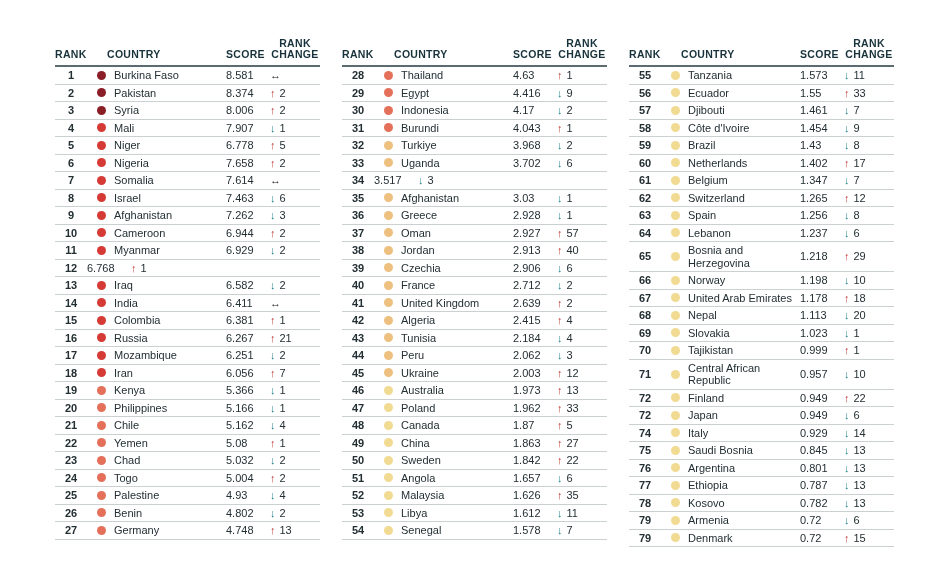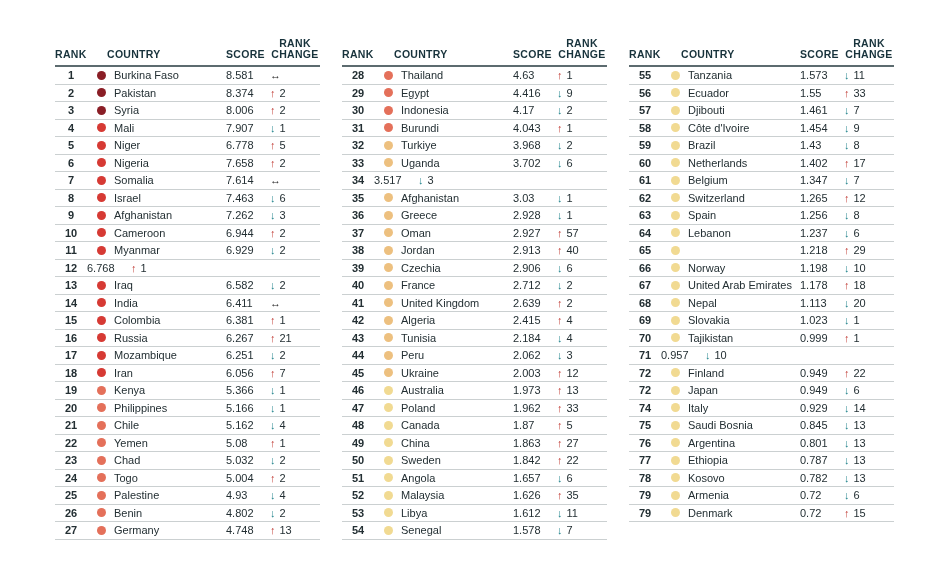"Bosnia and Herzegovina" span.country { html: none -> <span>Bosnia and Herzegovina</span> }
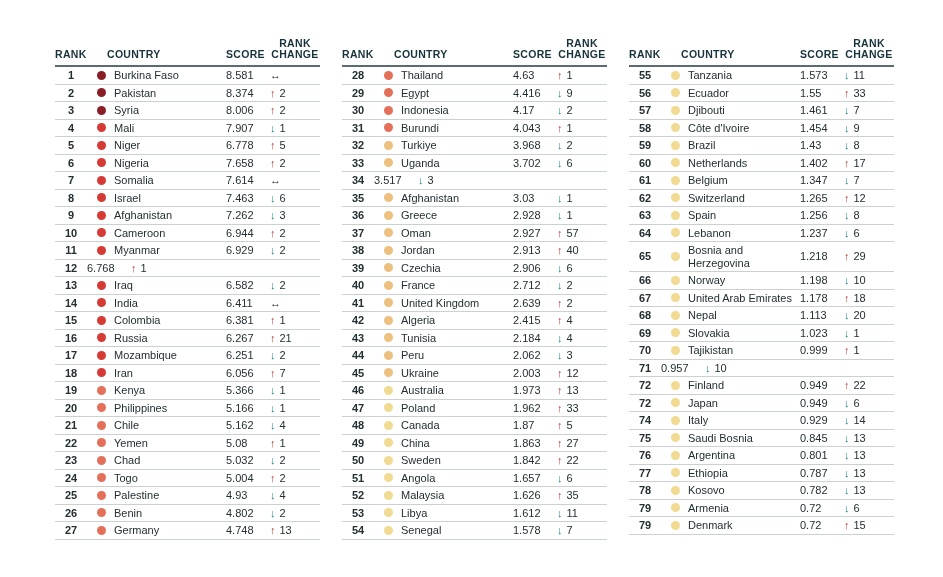"Central African Republic" span.country-cell { html: none -> <span> <span></span> <span>Central African Republic</span> </span> }
